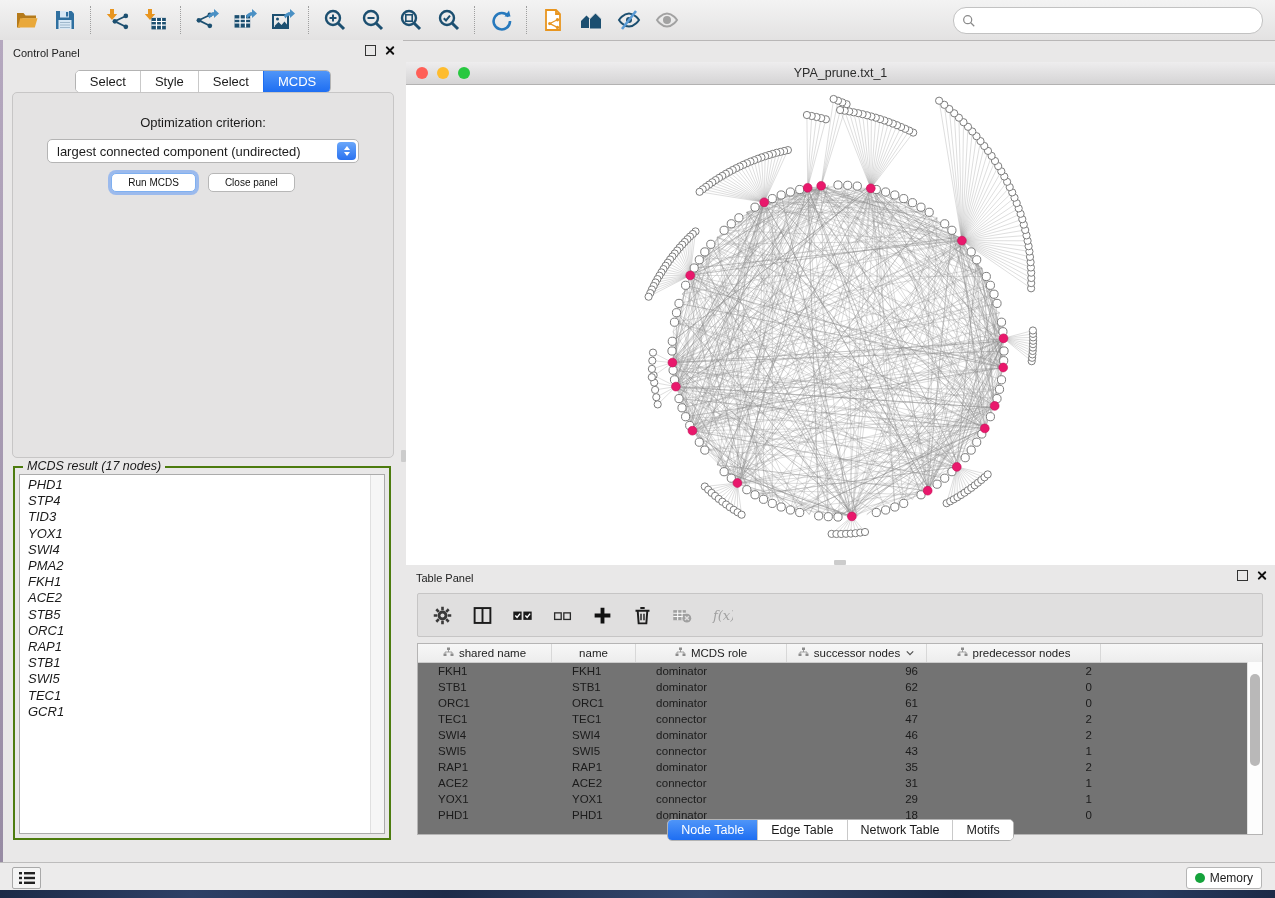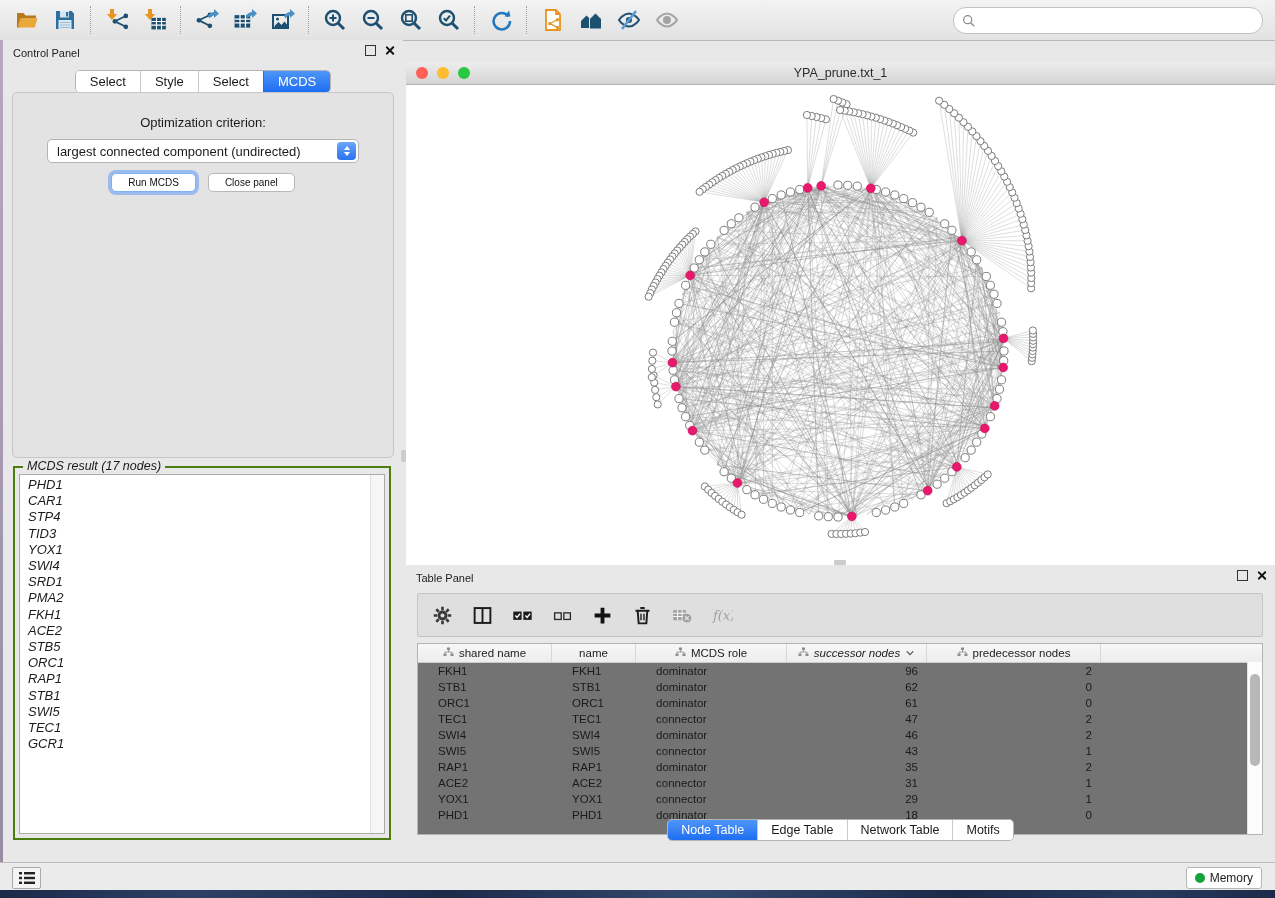"CAR1" div.list-item { html: <div>CAR1</div> -> none }
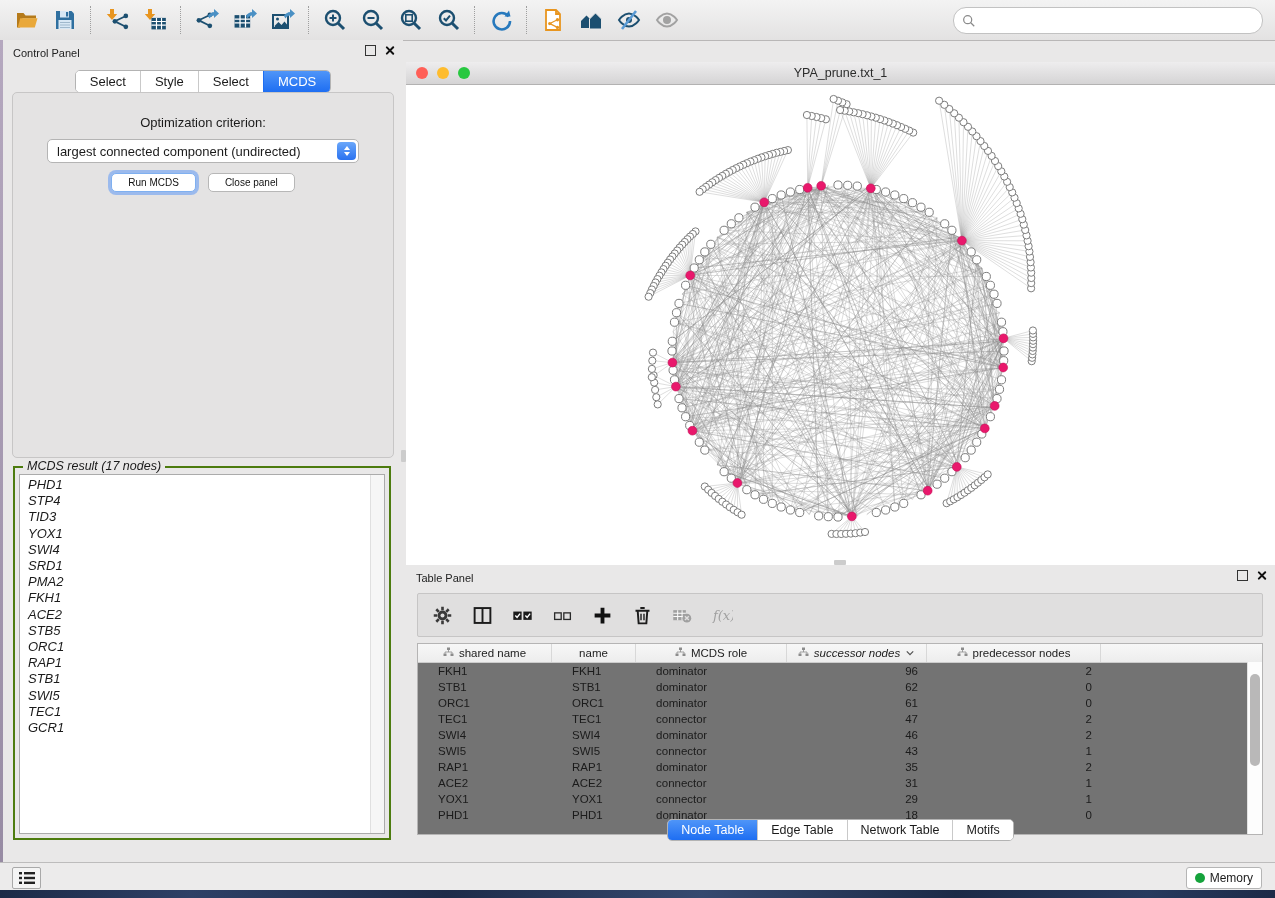"SRD1" div.list-item { html: <div>SRD1</div> -> none }
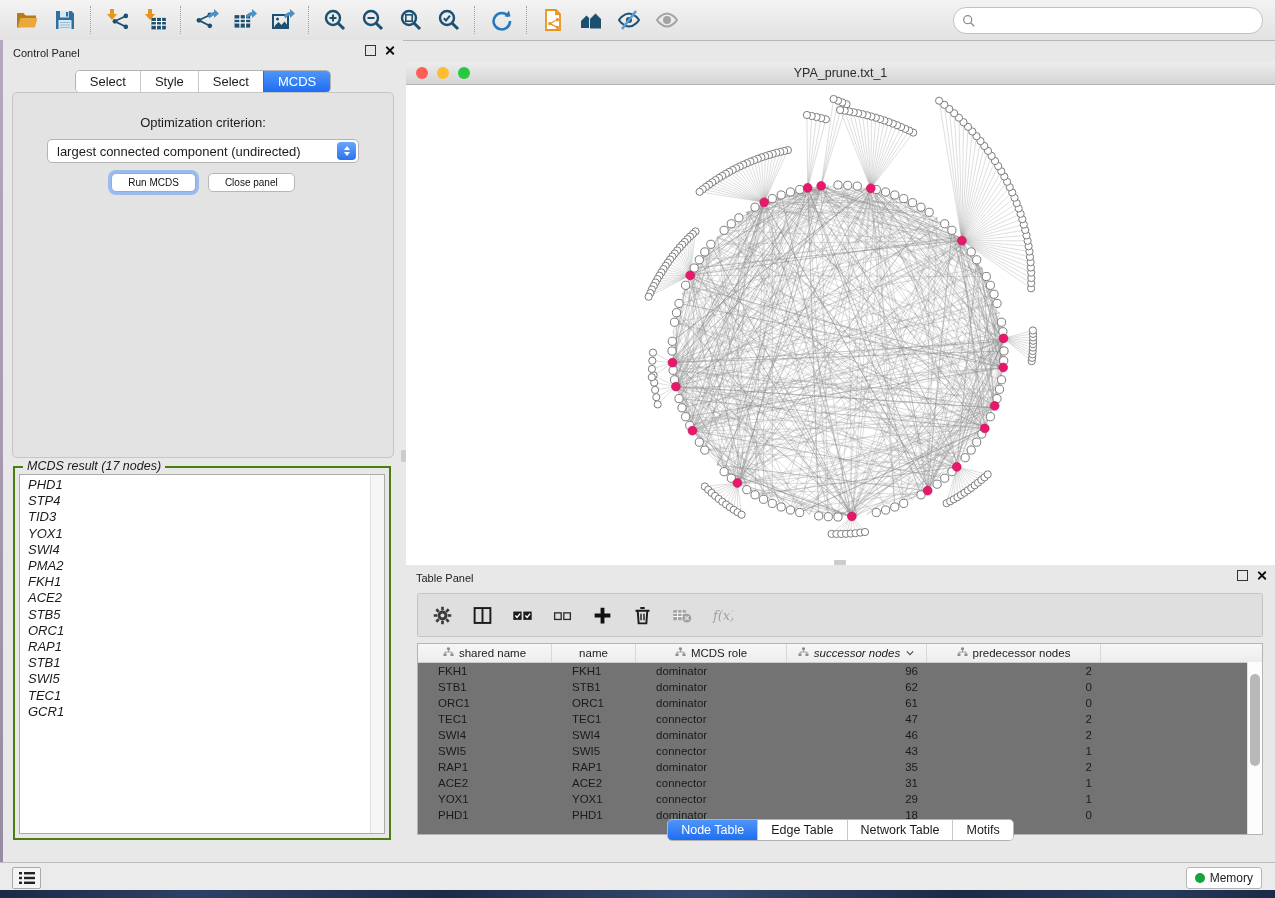"successor nodes" div.th { font-style: italic -> none }
